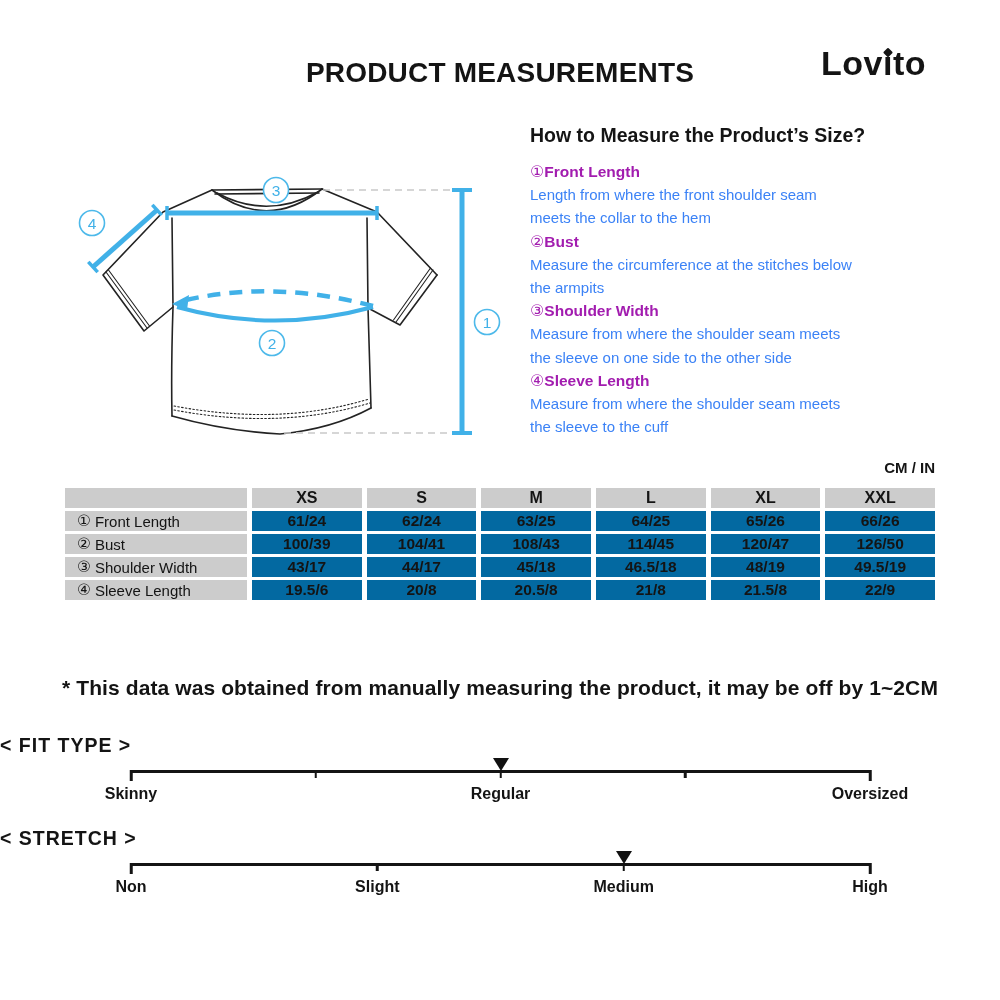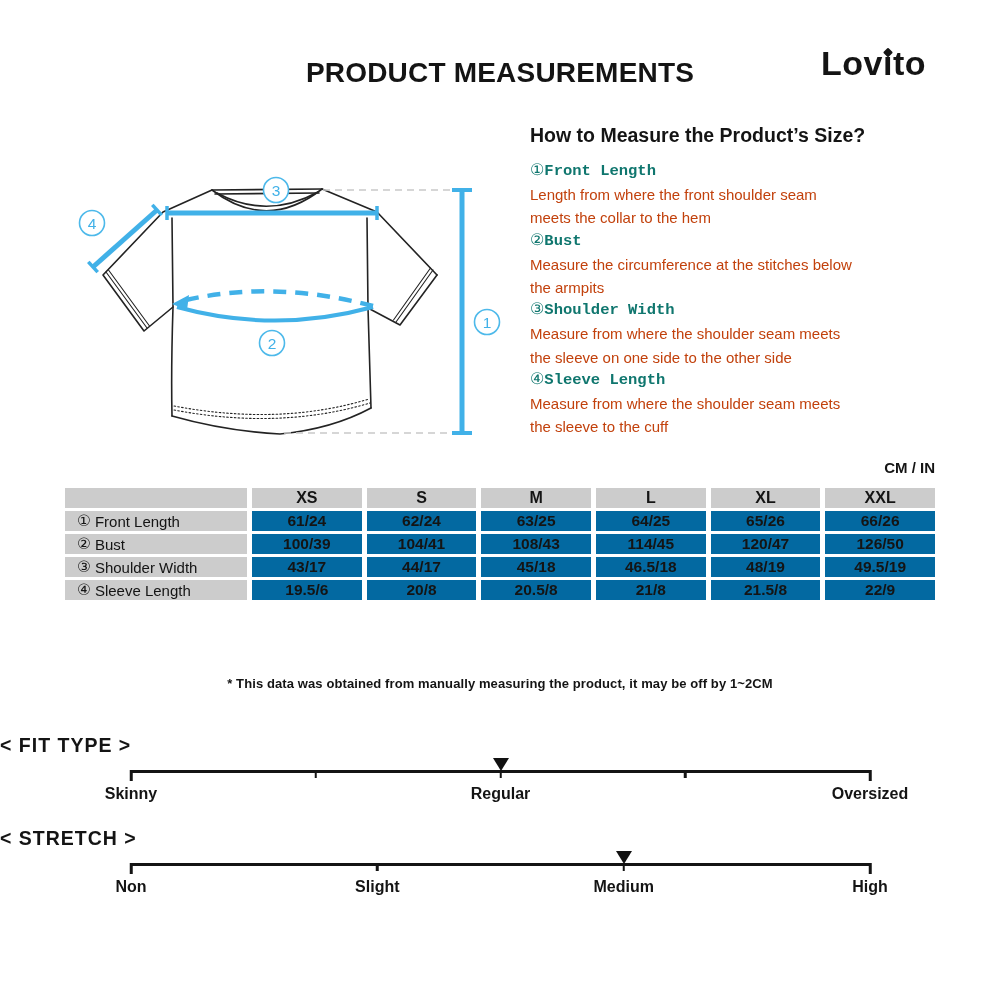"①Front Length" .howto-item-head { color: #0f766e -> #a21caf; font-family: Liberation Mono, monospace -> none }
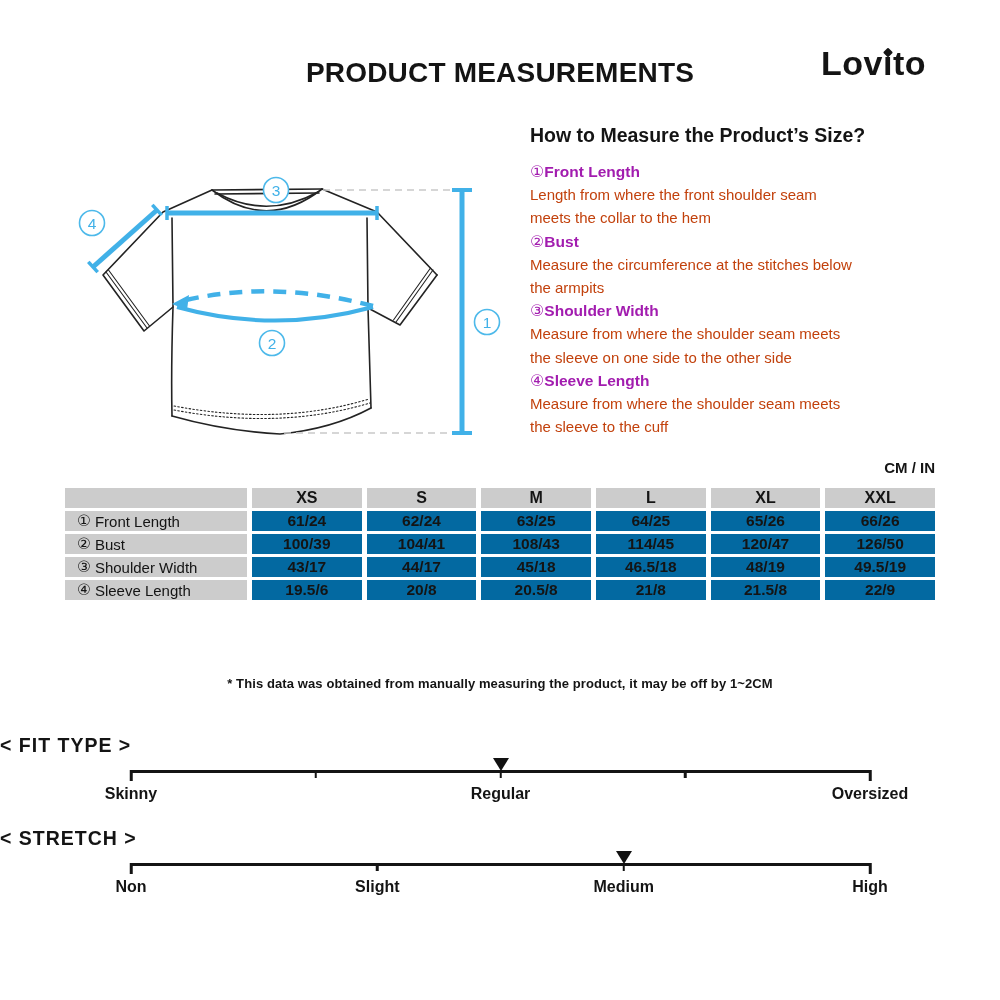"Length from where the front" .howto-line { color: #c2410c -> #3b82f6 }
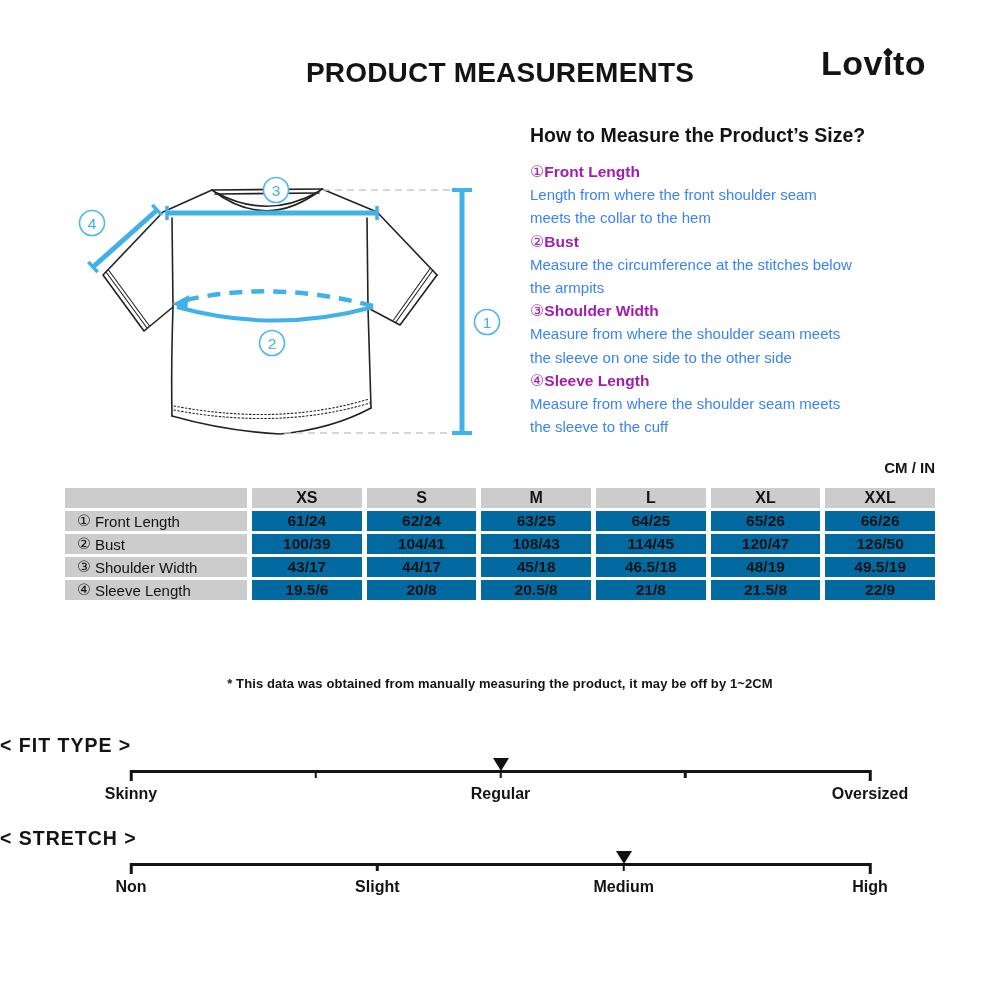"* This data was obtained" .note { font-size: 13px -> 21px }
